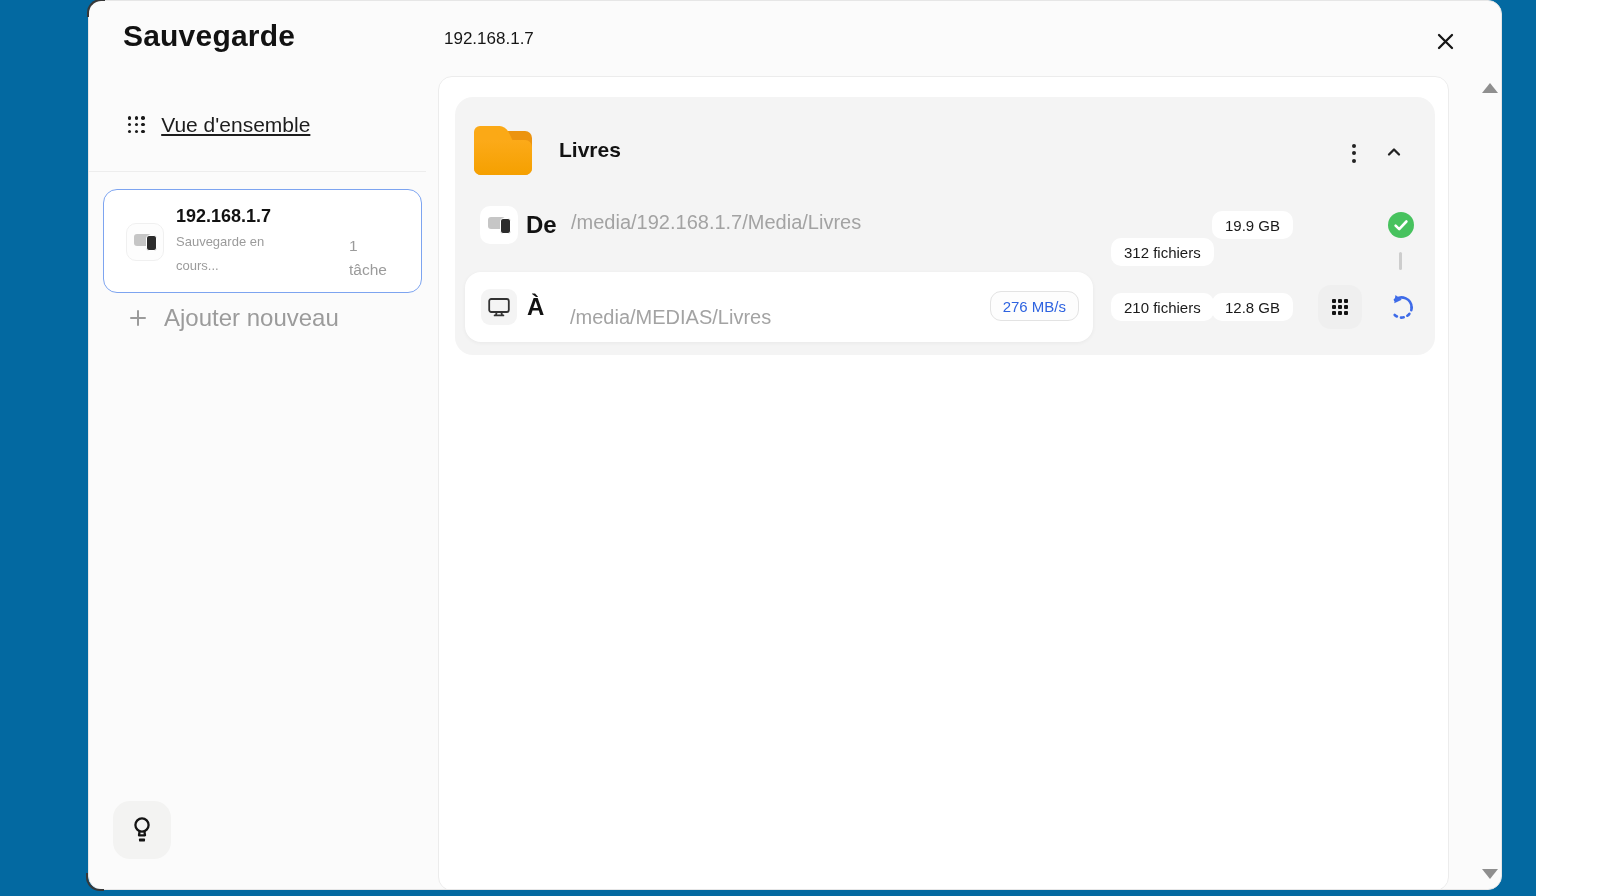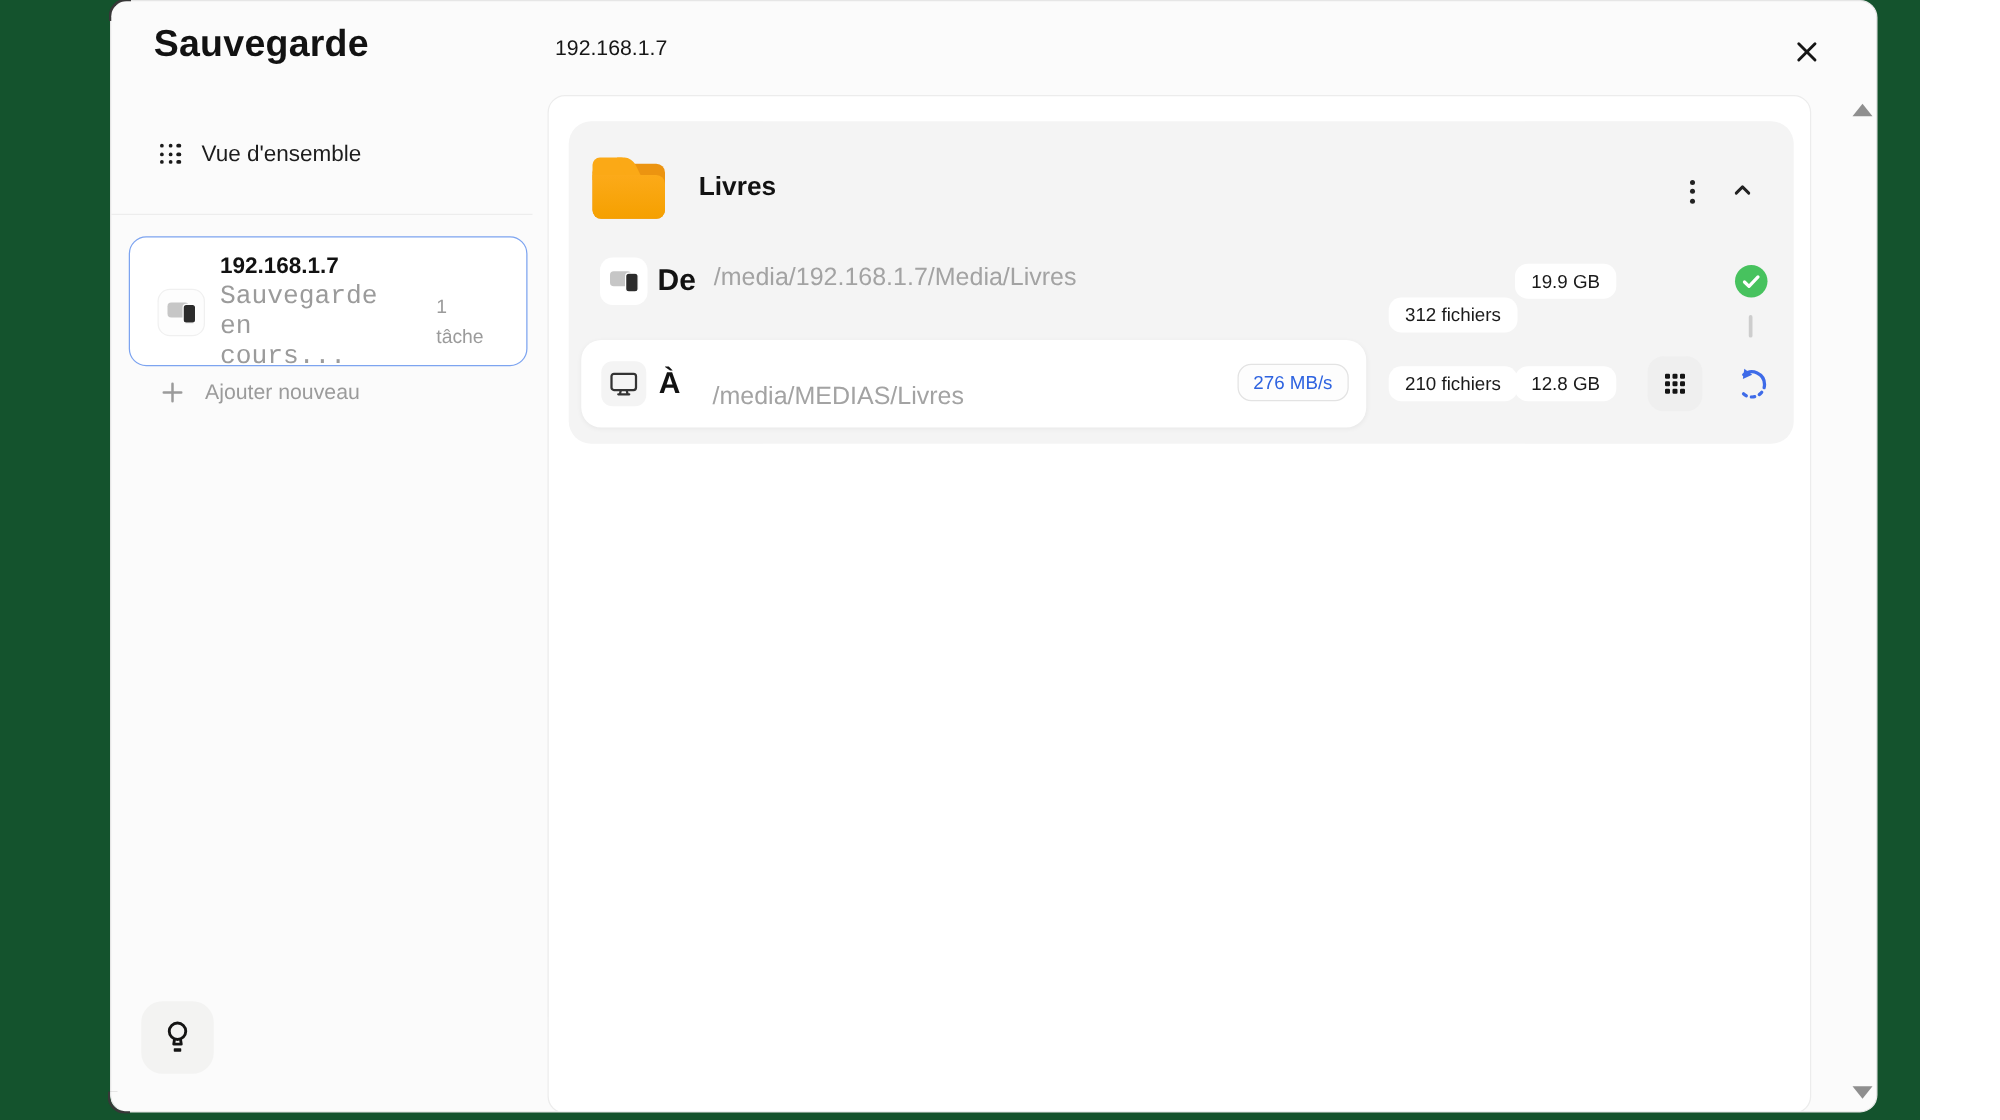"Sauvegarde" .stage { background: #14532d -> #0369a1 }
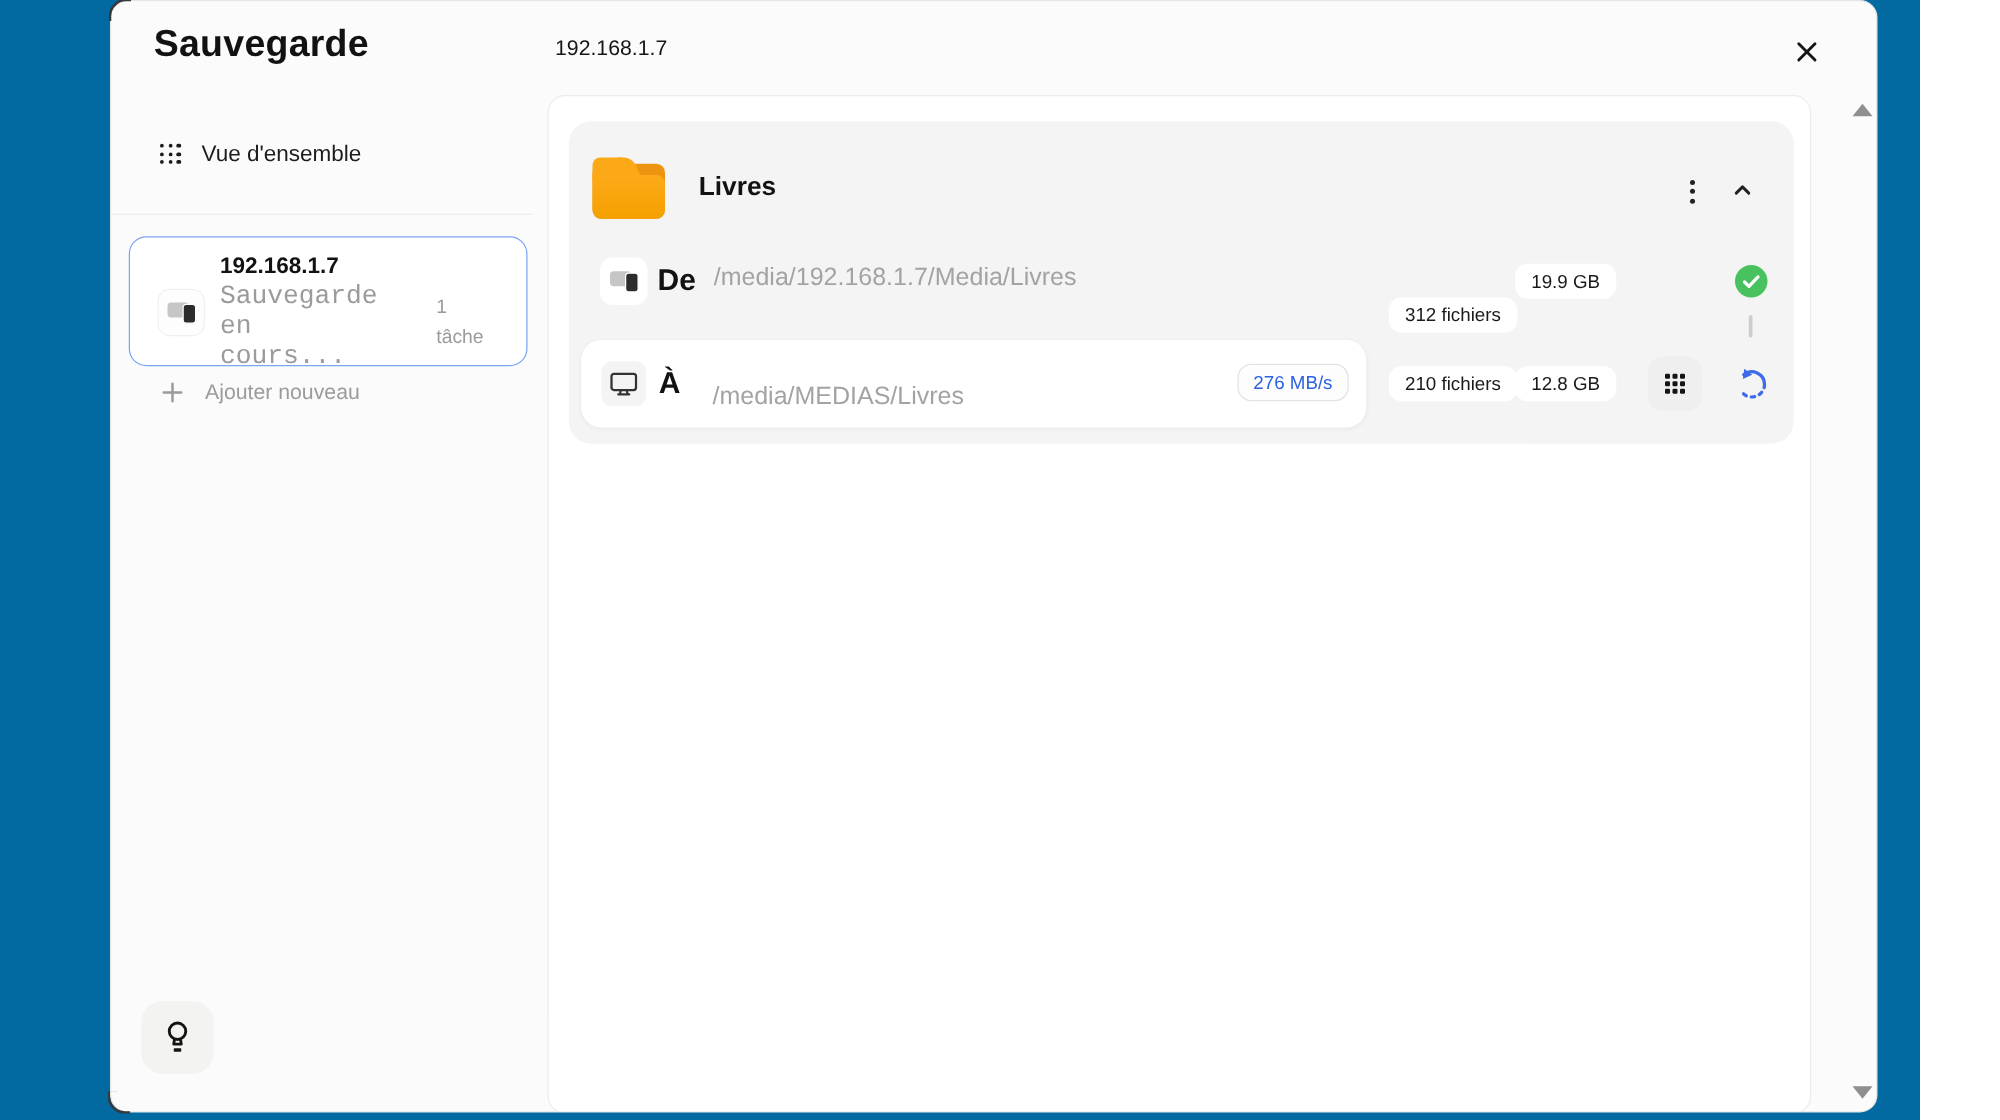"Vue d'ensemble" .overview-row .label { font-size: 18px -> 21px; text-decoration: none -> underline }
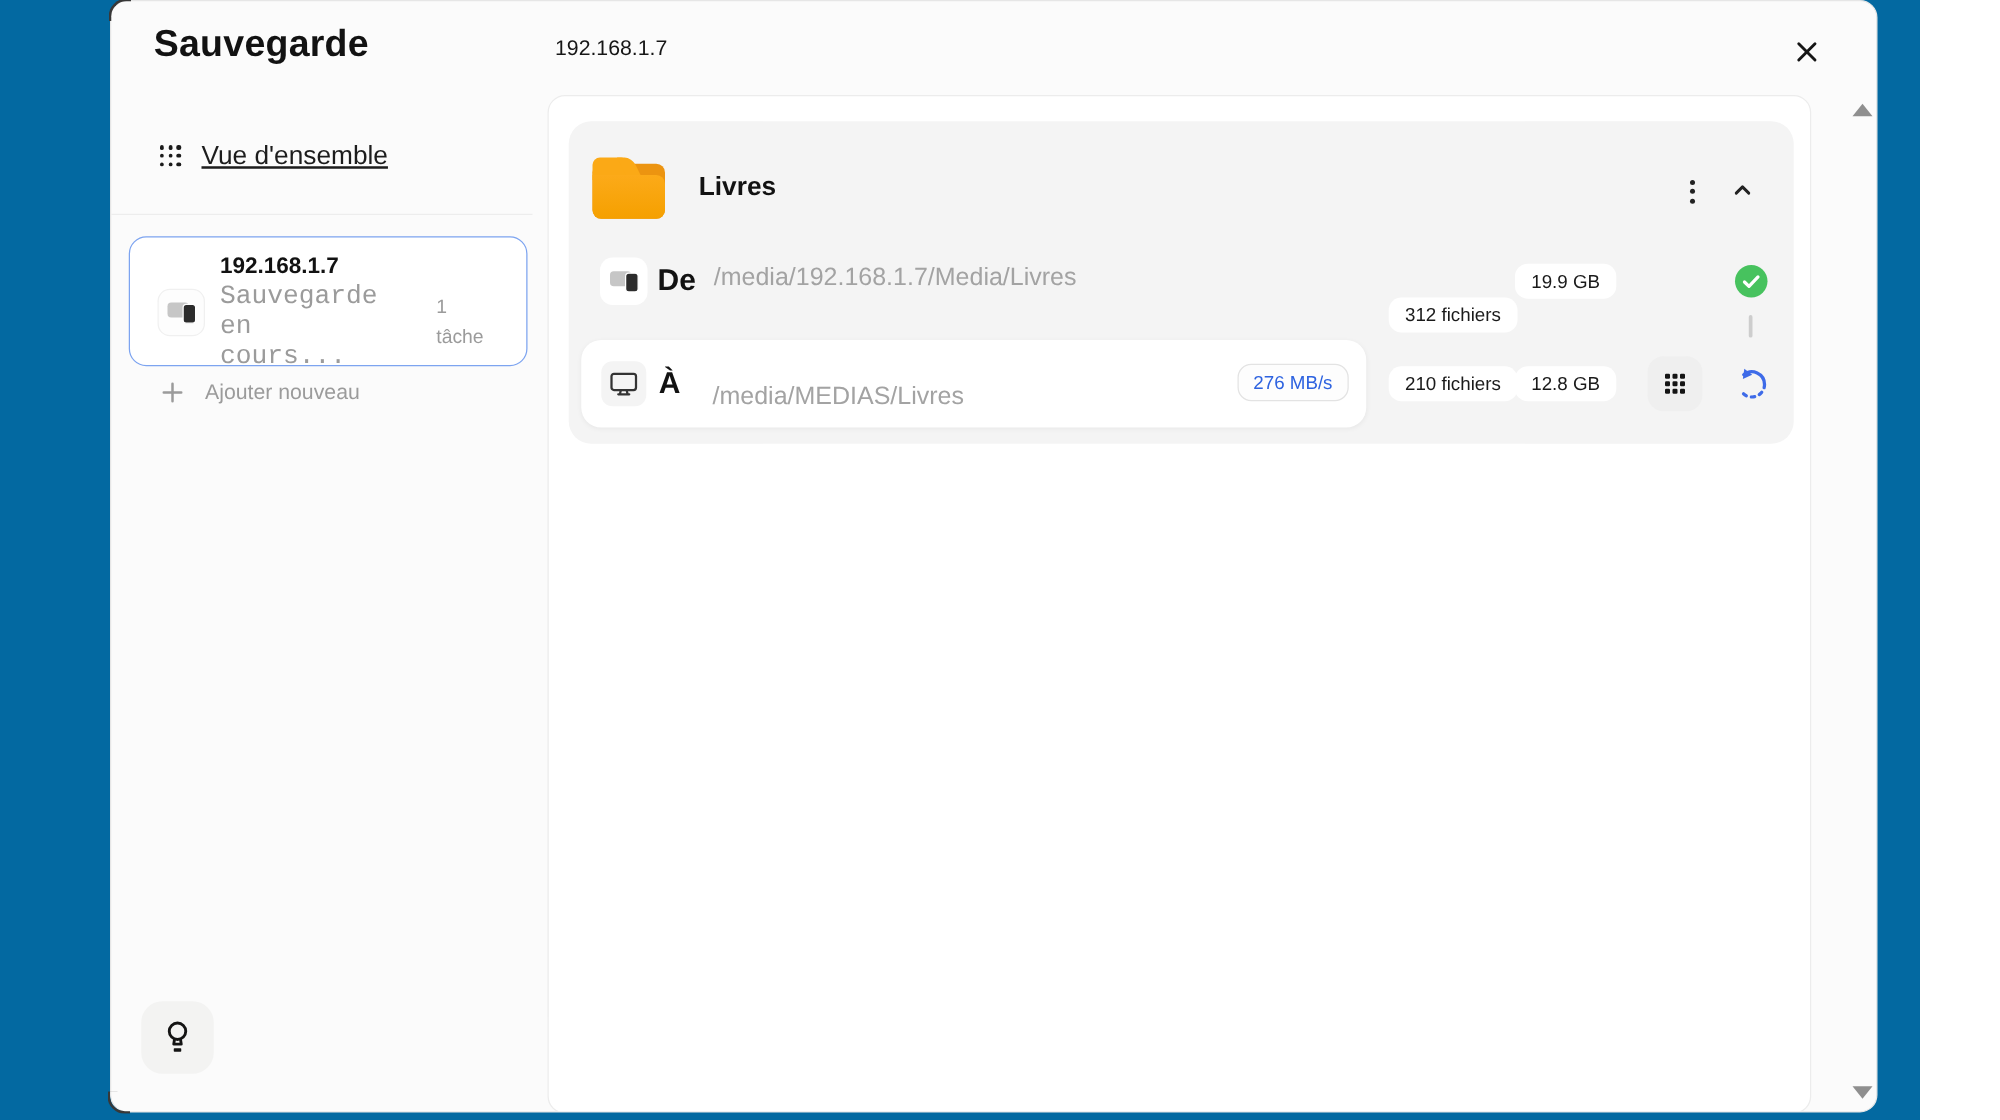"Sauvegarde en cours..." .device-card .status { font-family: Liberation Mono, monospace -> none; font-size: 21px -> 13px }
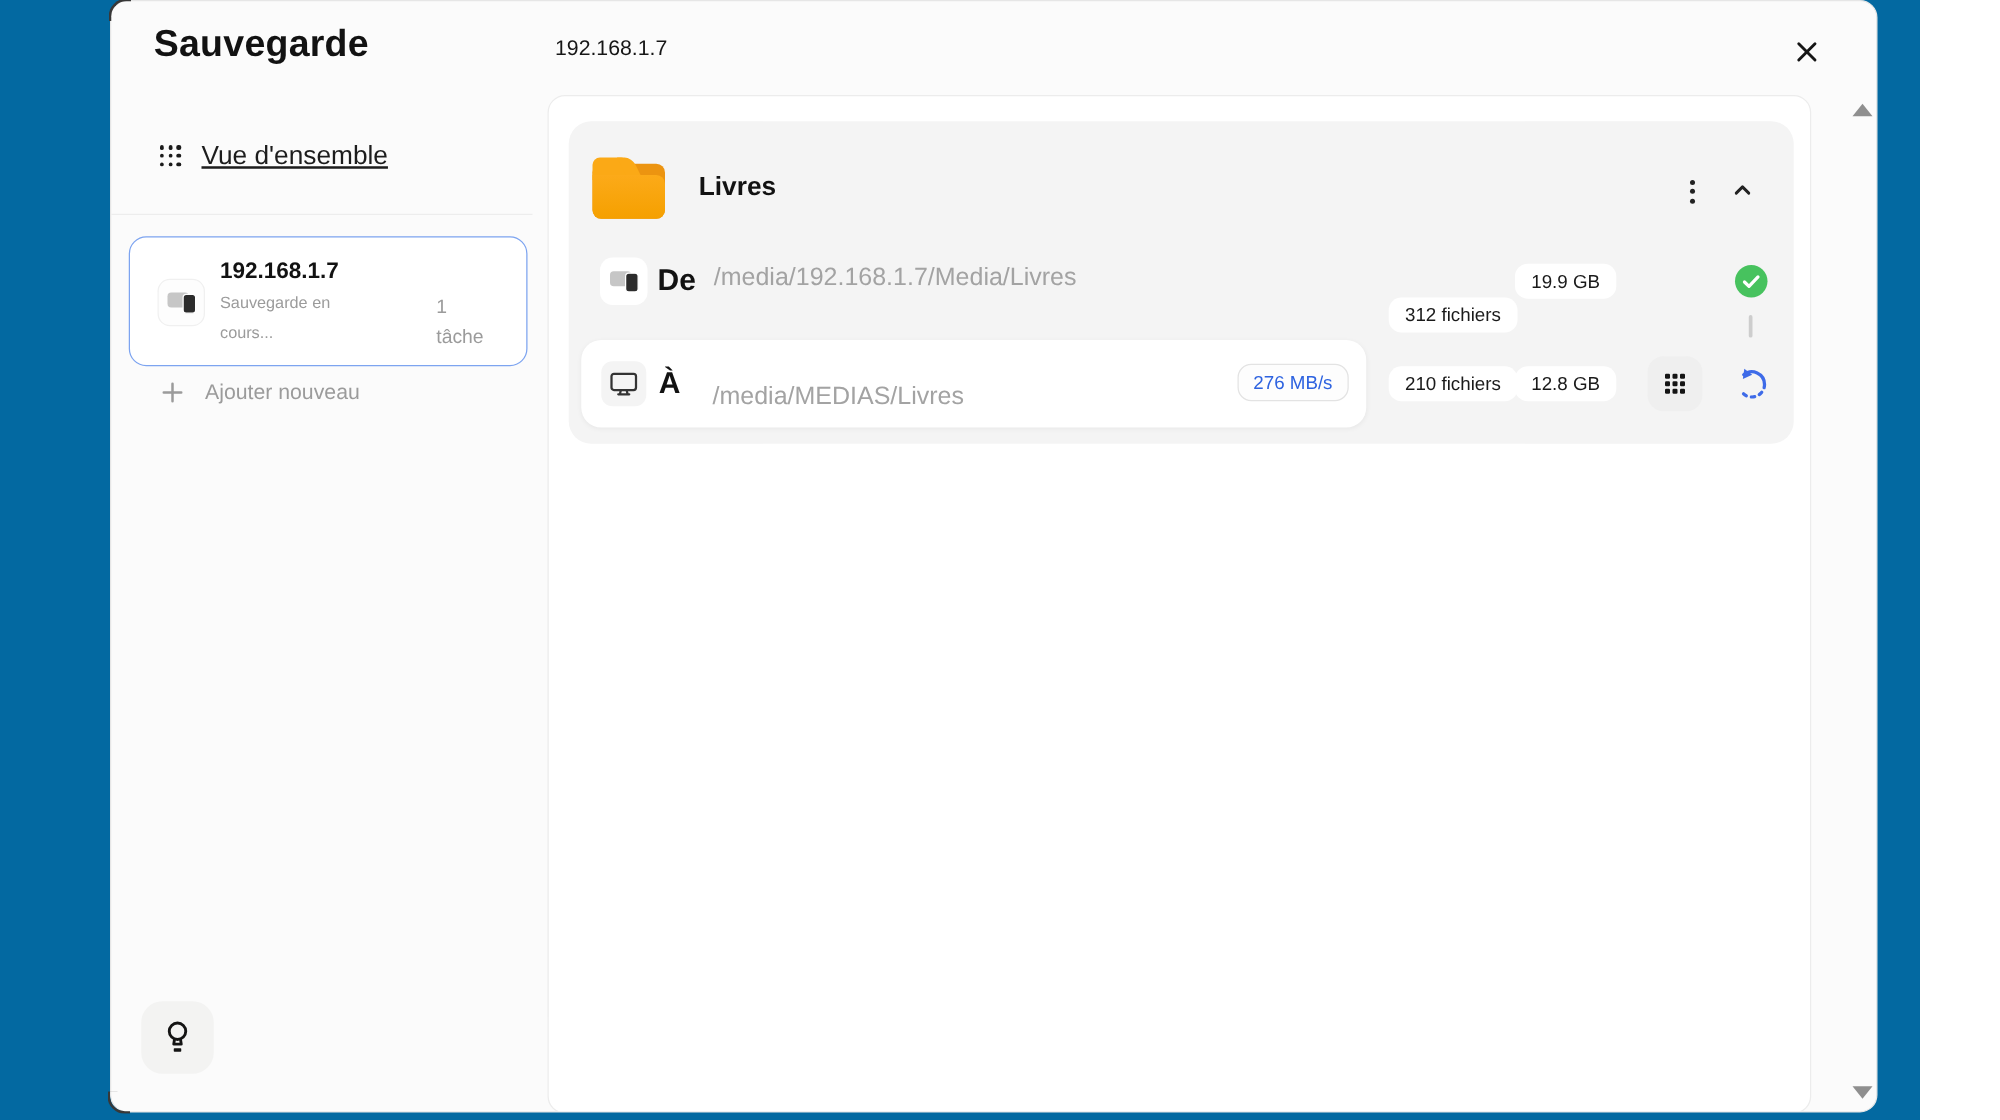"Ajouter nouveau" .add-new .label { font-size: 17px -> 24px }
